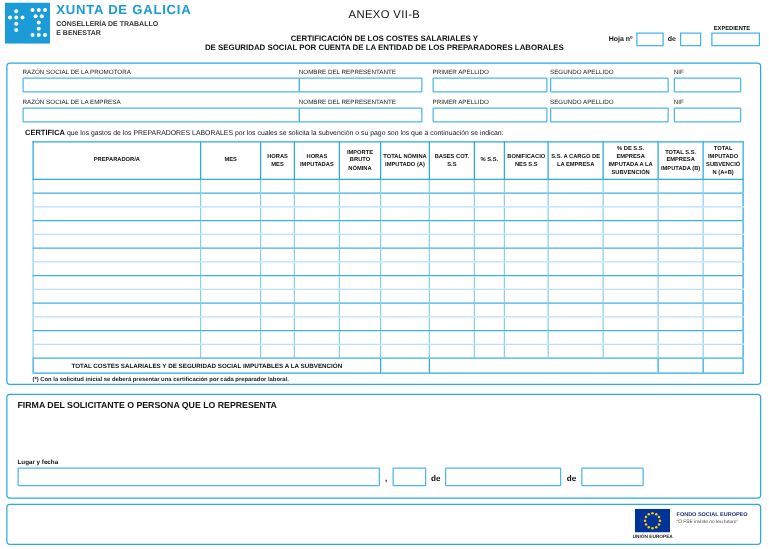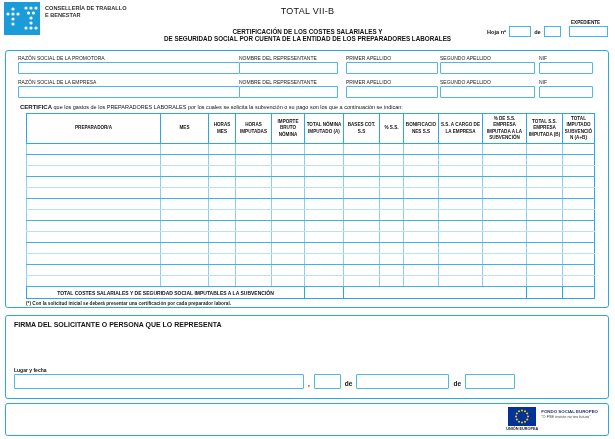"XUNTA DE GALICIA" div.org-name { html: none -> <div>XUNTA DE GALICIA</div> }
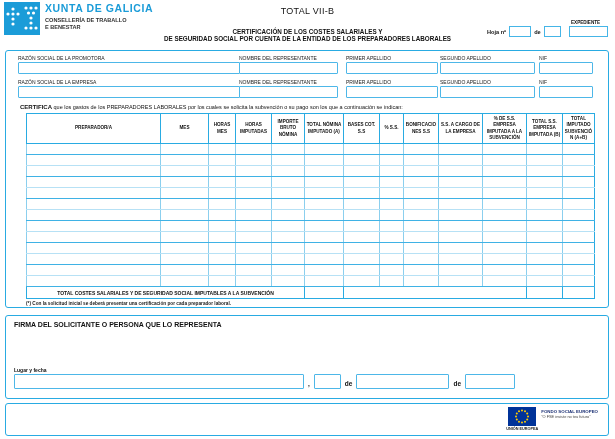"TOTAL VII-B" div.anexo { text: TOTAL -> ANEXO }
